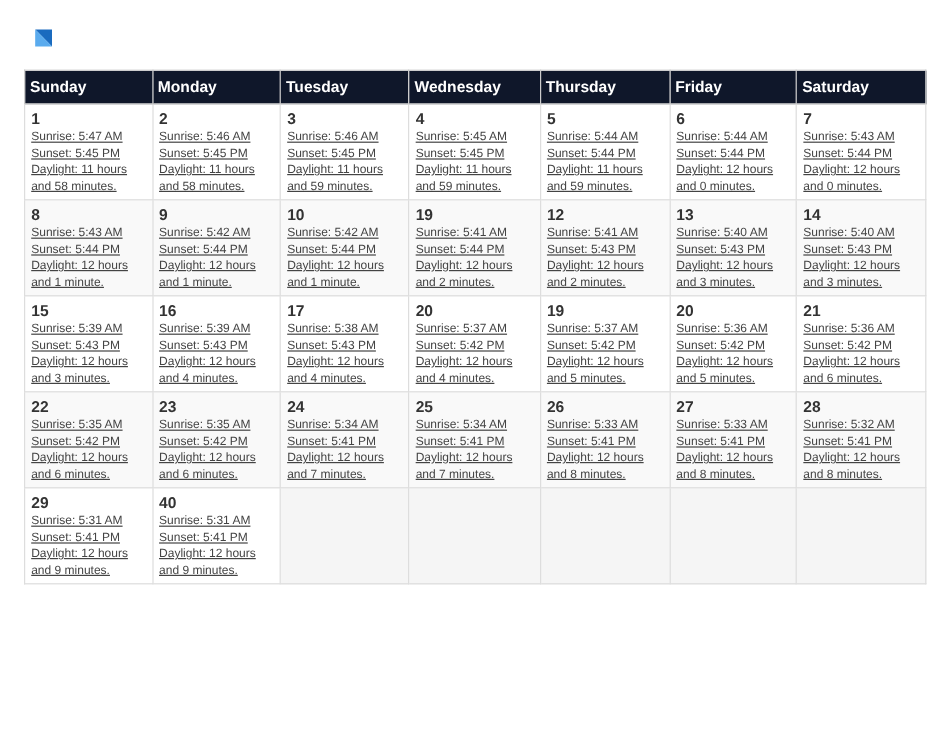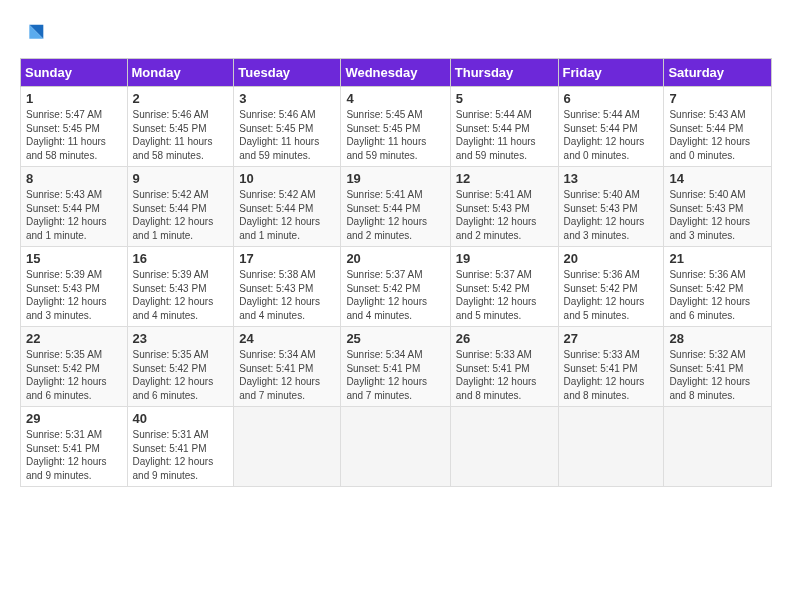"Sunday" thead tr th { background-color: #6d28d9 -> #0f172a }
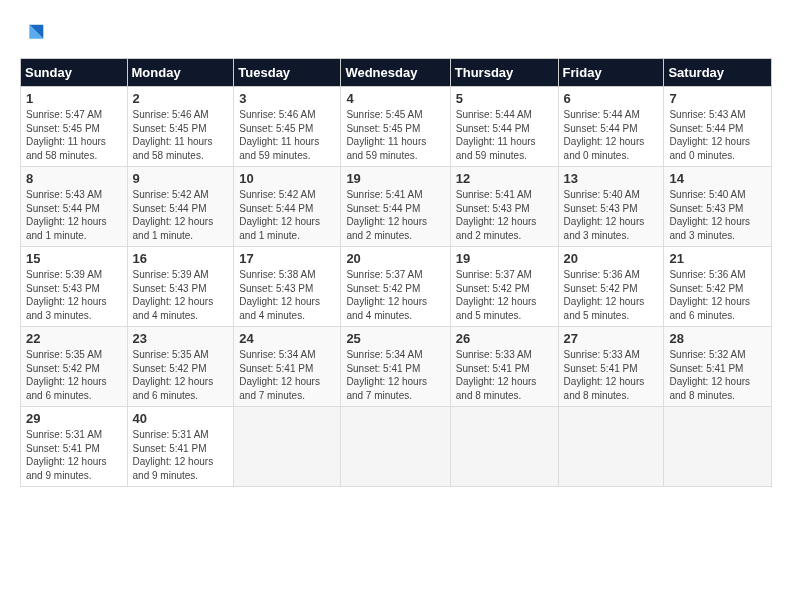"Sunrise: 5:47 AM Sunset: 5:45" .day-info { text-decoration: none -> underline }
